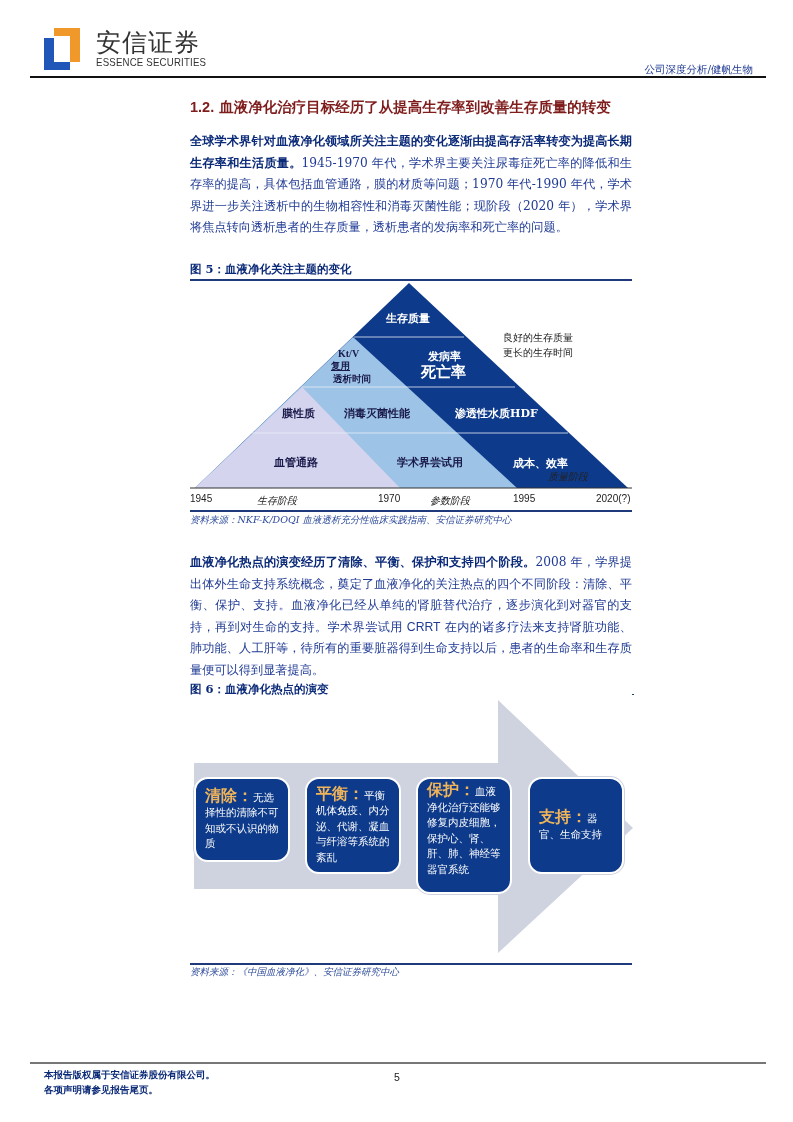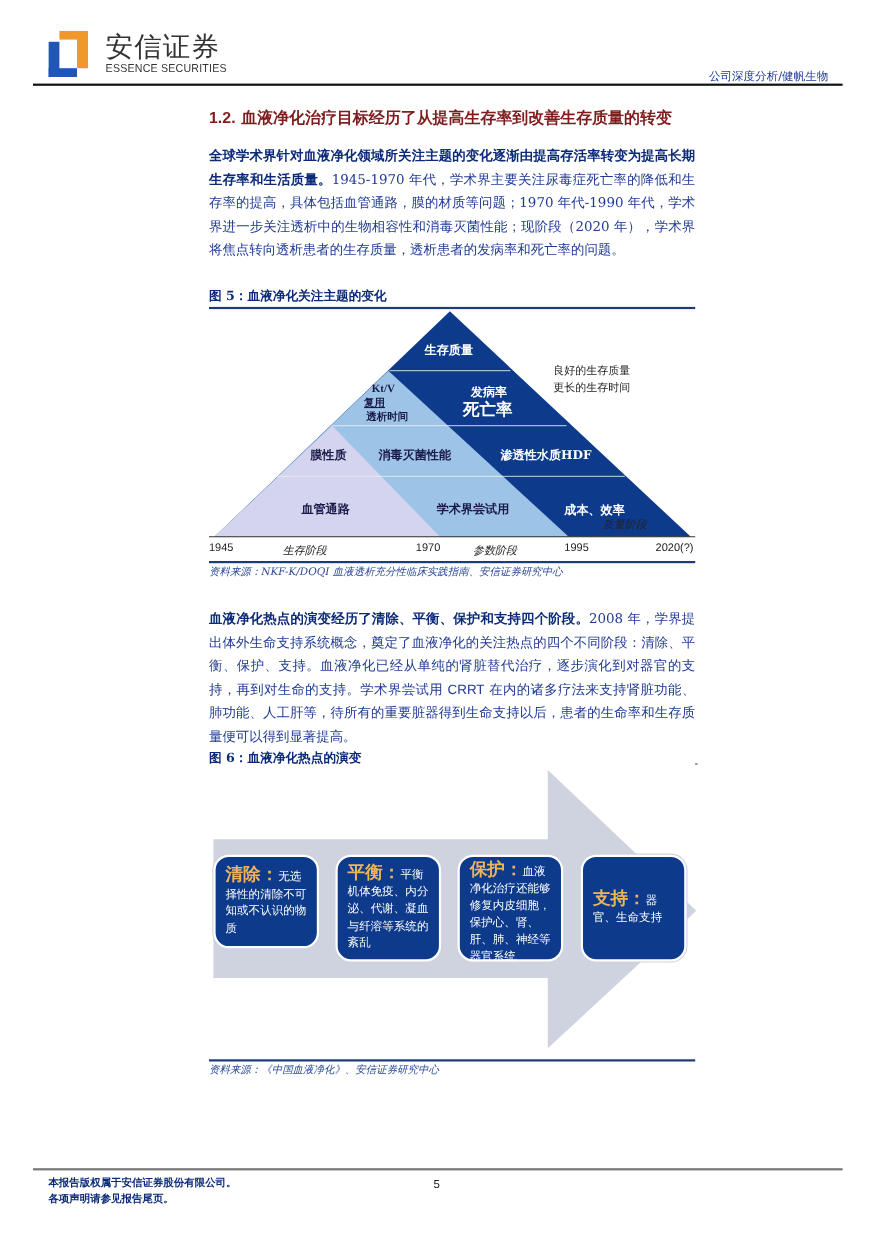"保护：血液净化治疗还能够修复内皮细胞，保护心、肾、肝、肺、神经等器官系统" div.card { height: 97px -> 117px }
